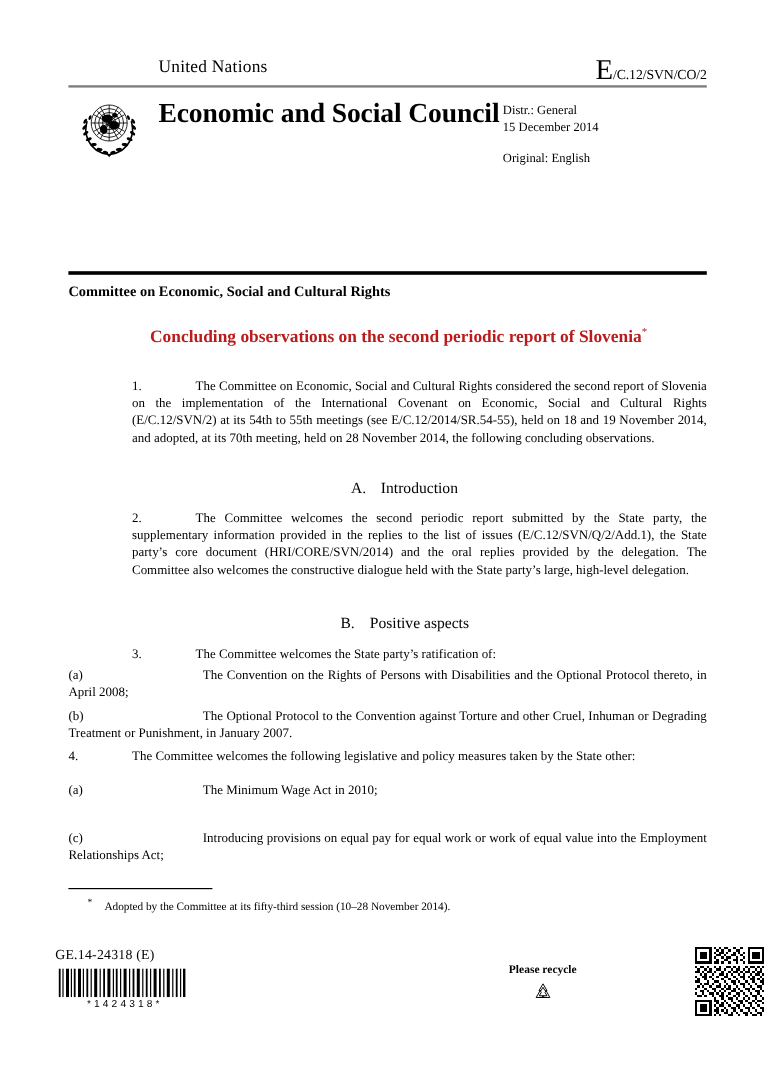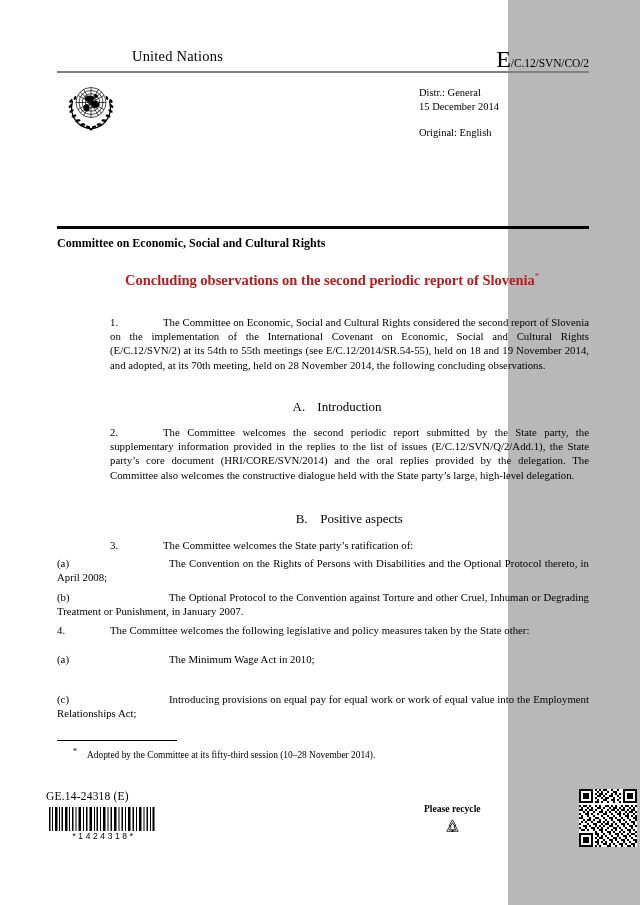"United Nations" .page { width: 508px -> 640px }
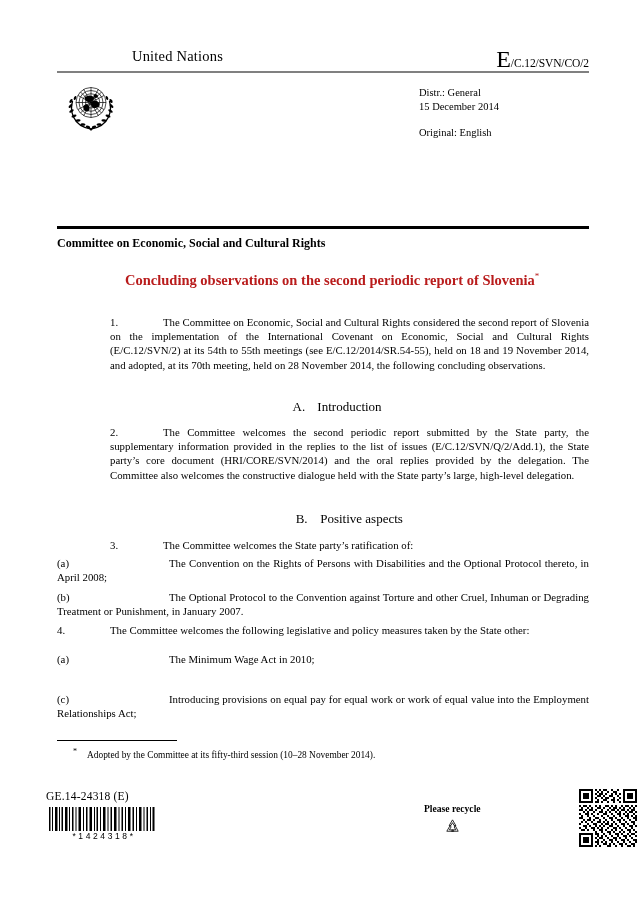"Economic and Social Council" div.hdr-title { html: none -> <div>Economic and Social Council</div> }
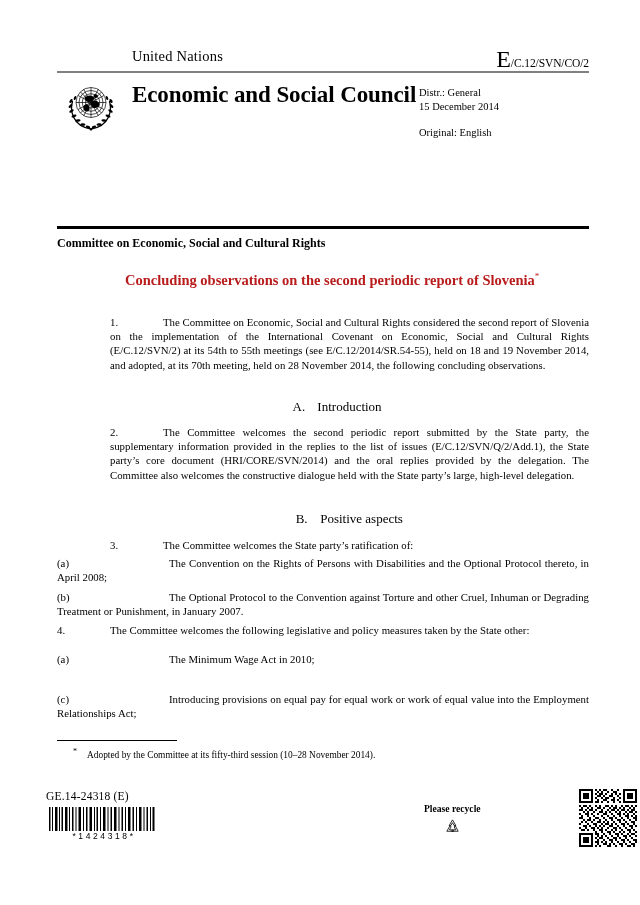"B. Positive aspects" #secB { left: 28px -> 16px }
